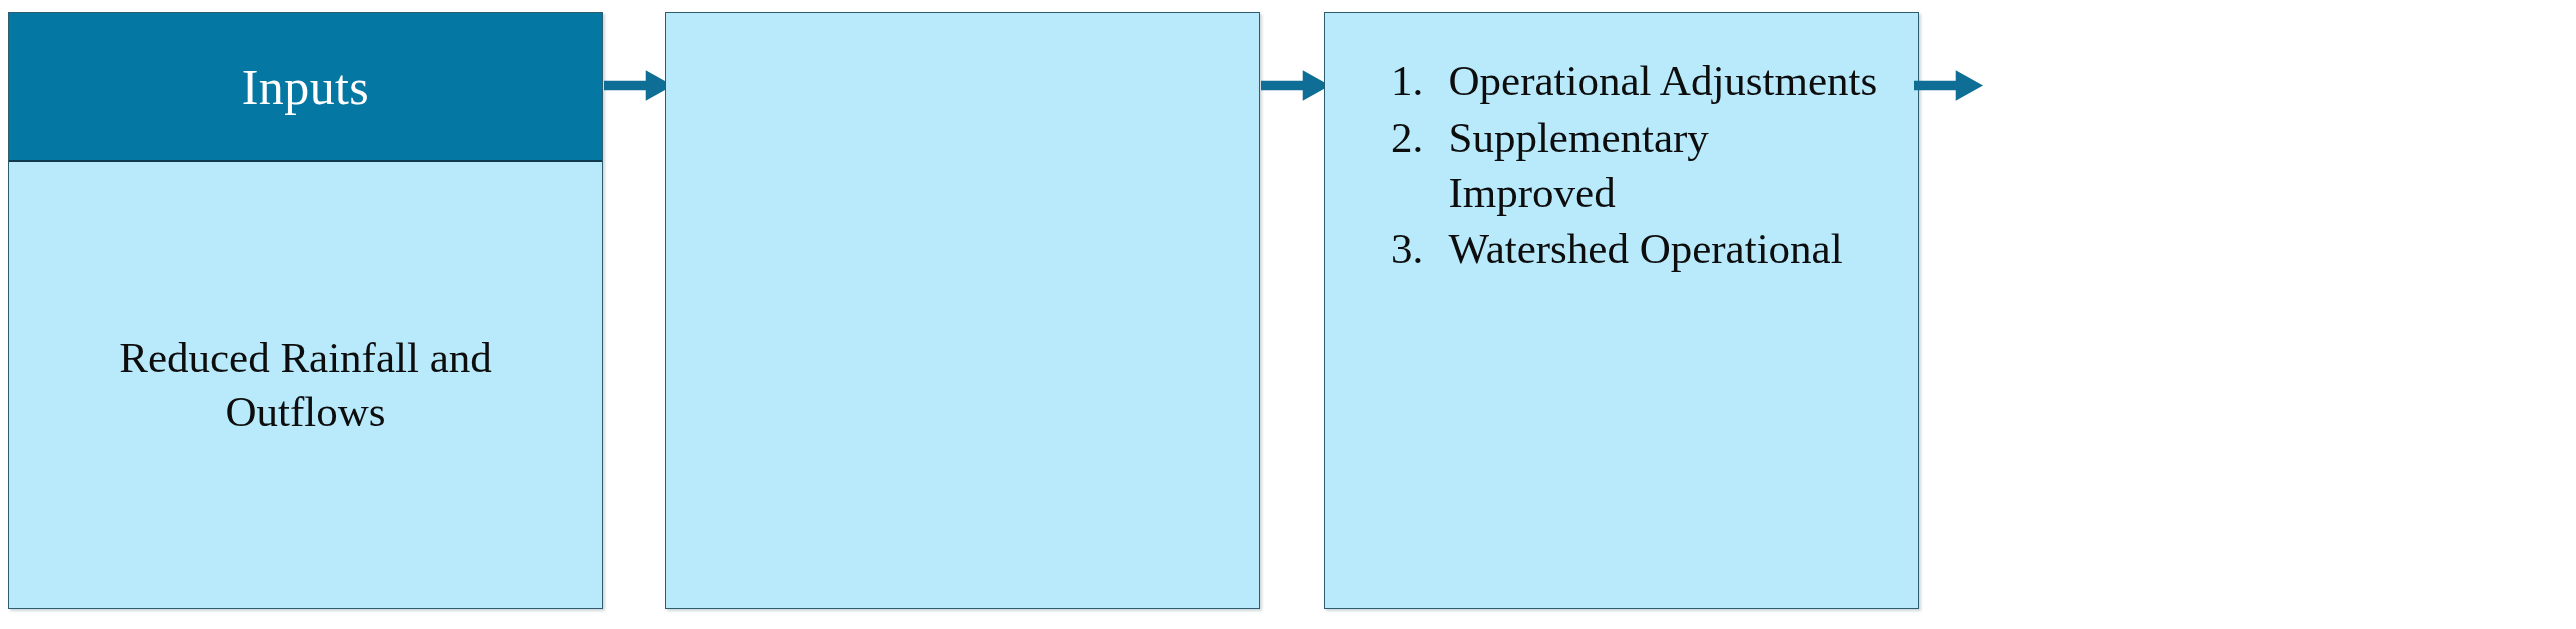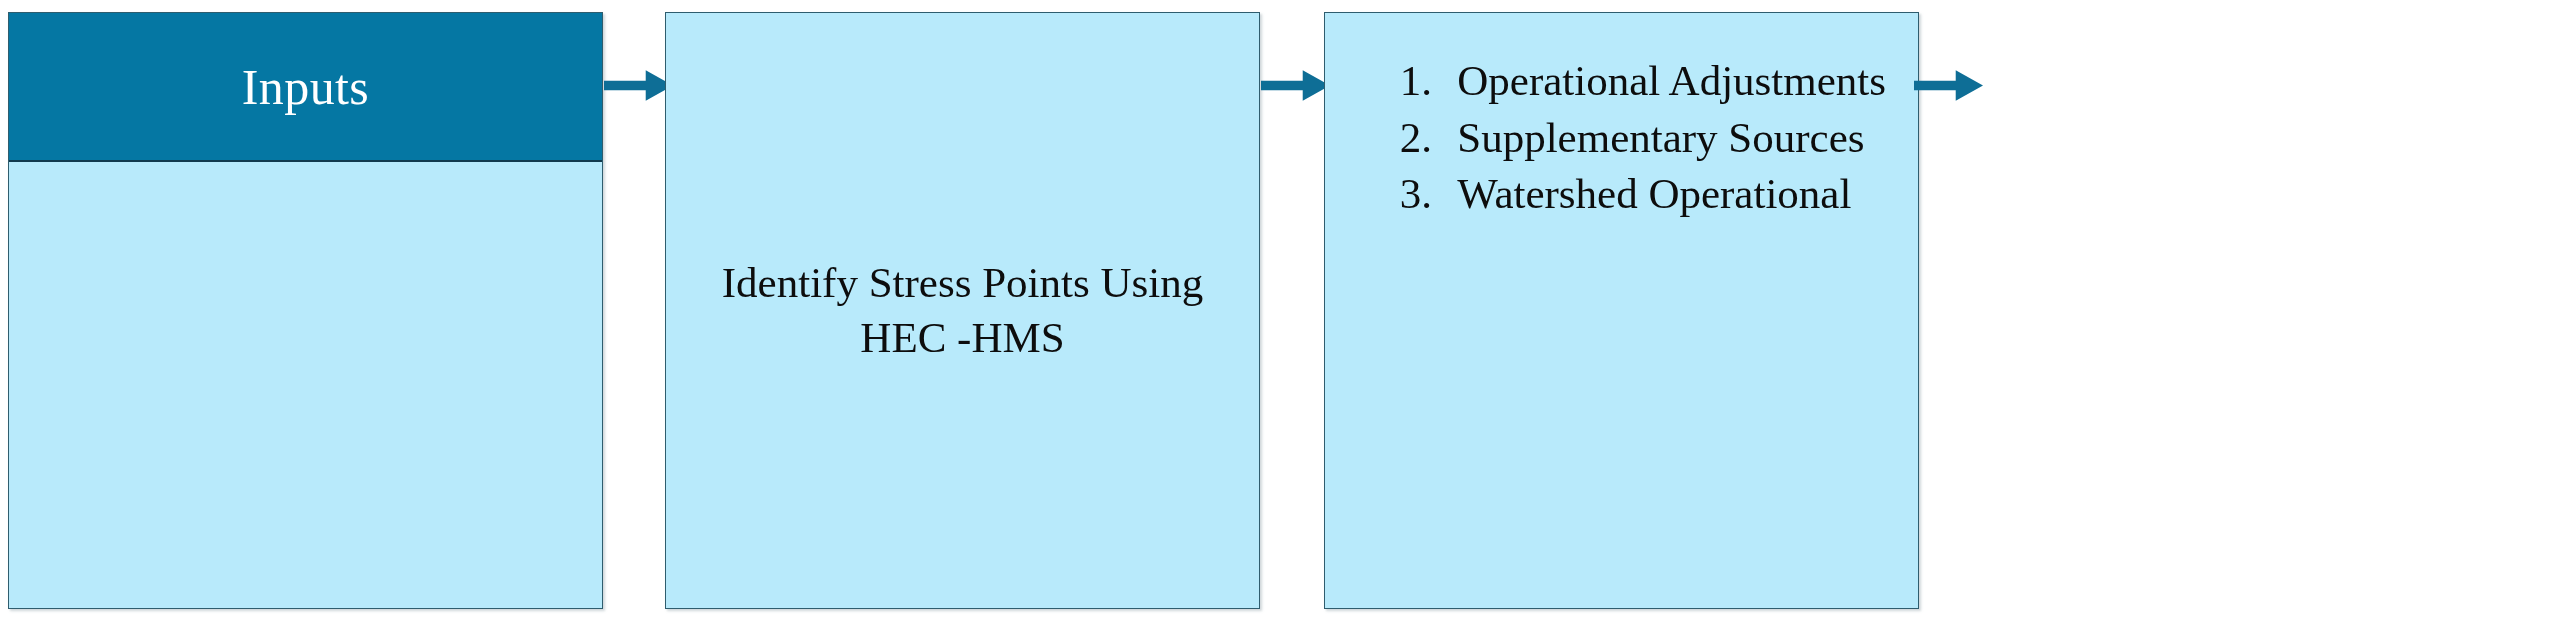"Operational Adjustments" .stage-body.align-top { justify-content: flex-end -> center }
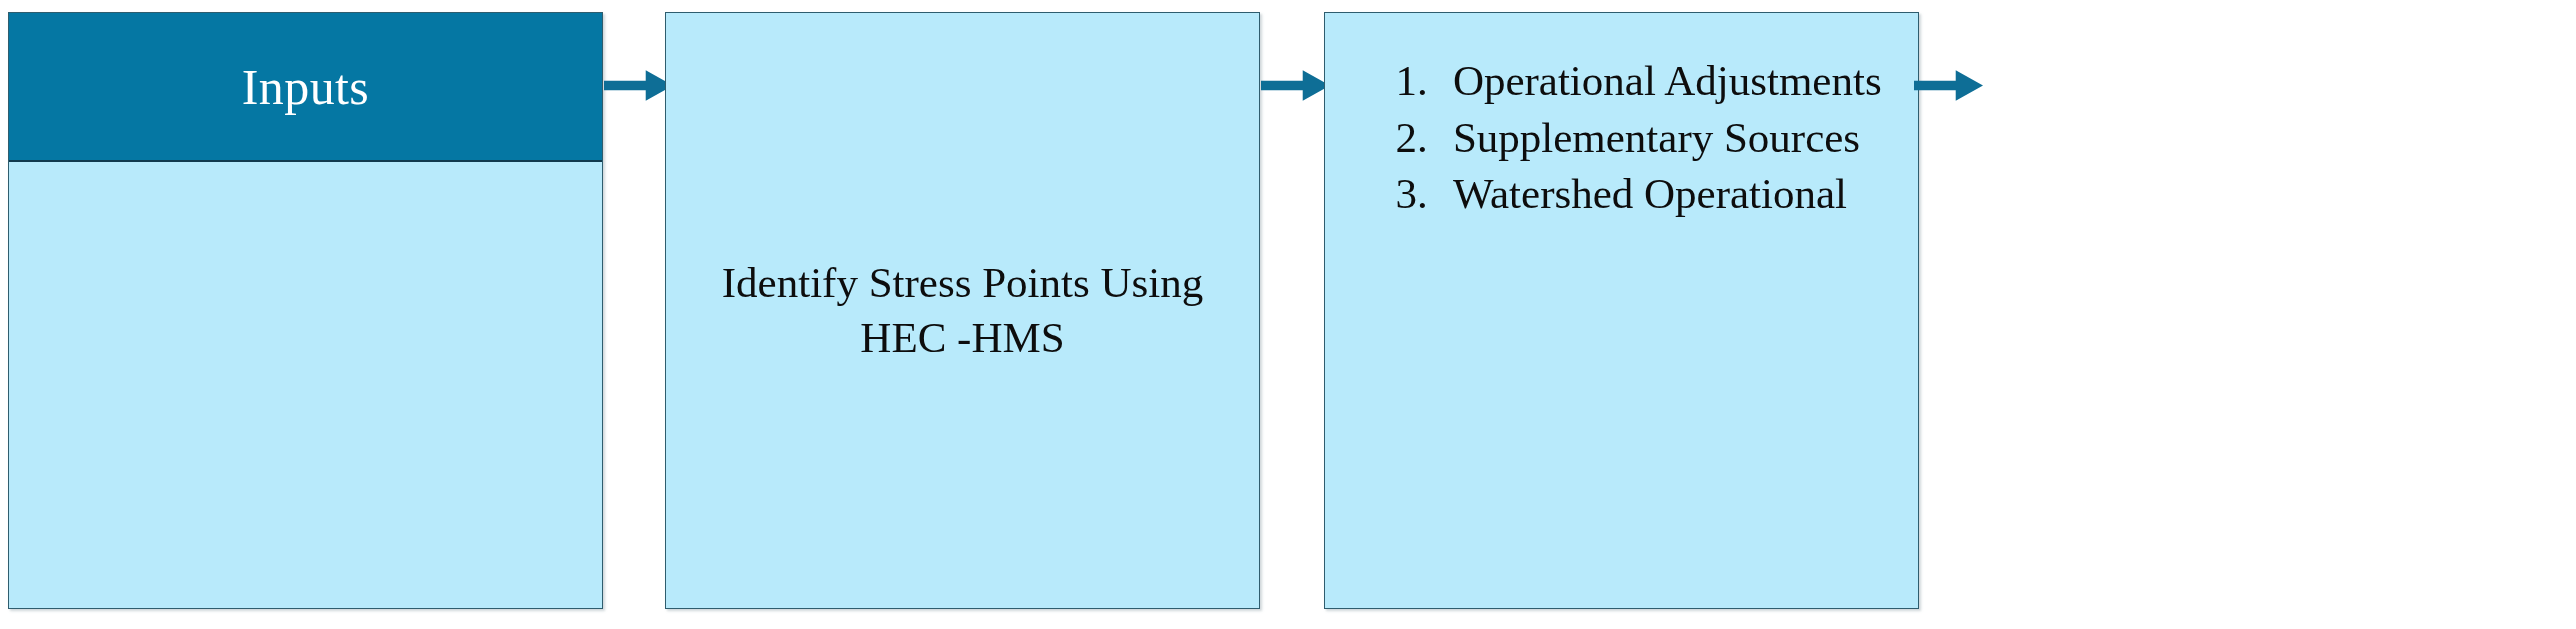"Supplementary Sources" li { text: Sources -> Improved }
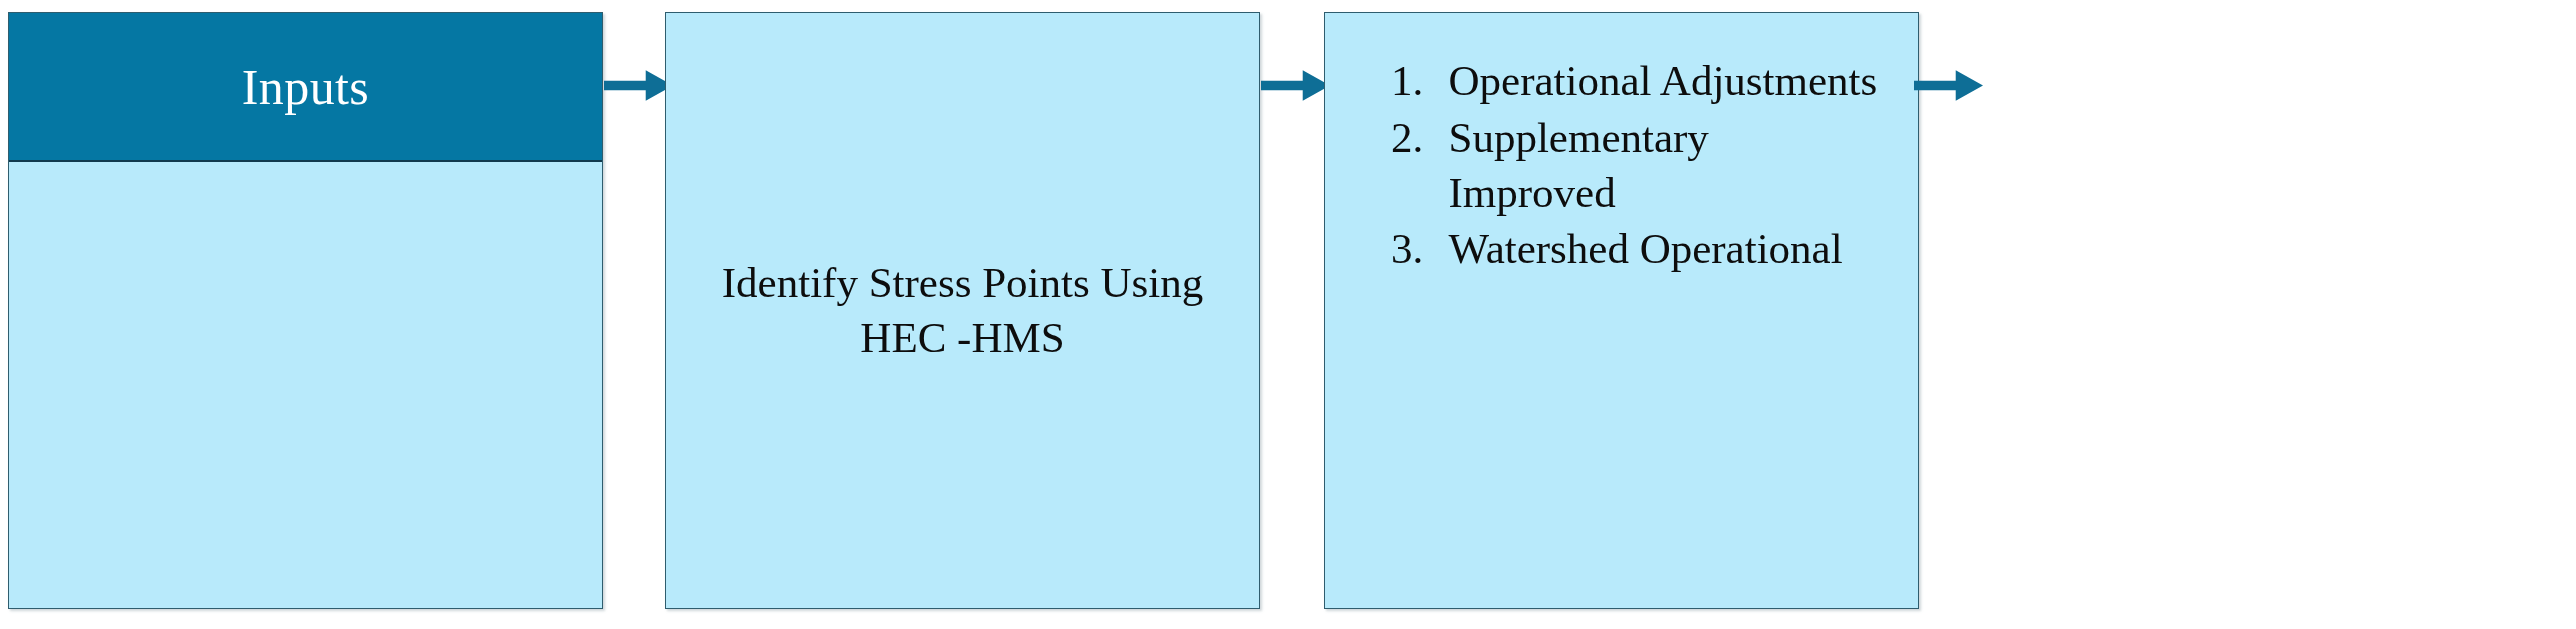"Identify Stress Points Using HEC" div.stage-body { html: <div> <div>Identify Stress Points Using HEC -HMS</div> </div> -> none }
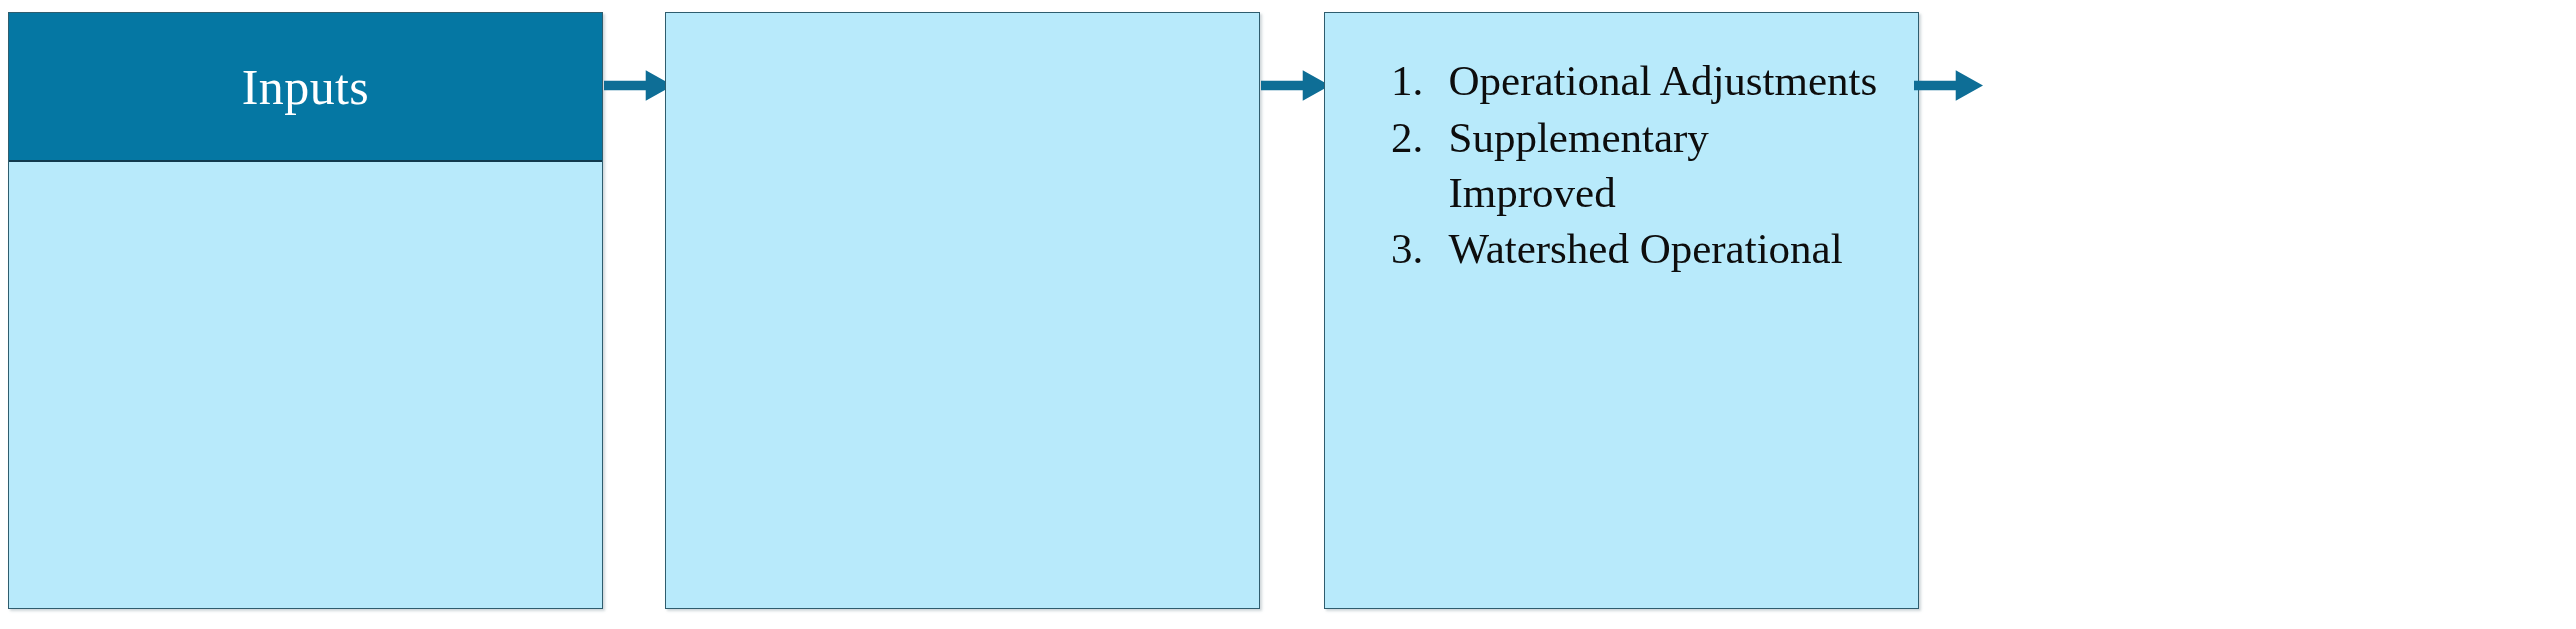"Reduced Rainfall and Outflows" div.stage-body { html: none -> <div> <div>Reduced Rainfall and Outflows</div> </div> }
